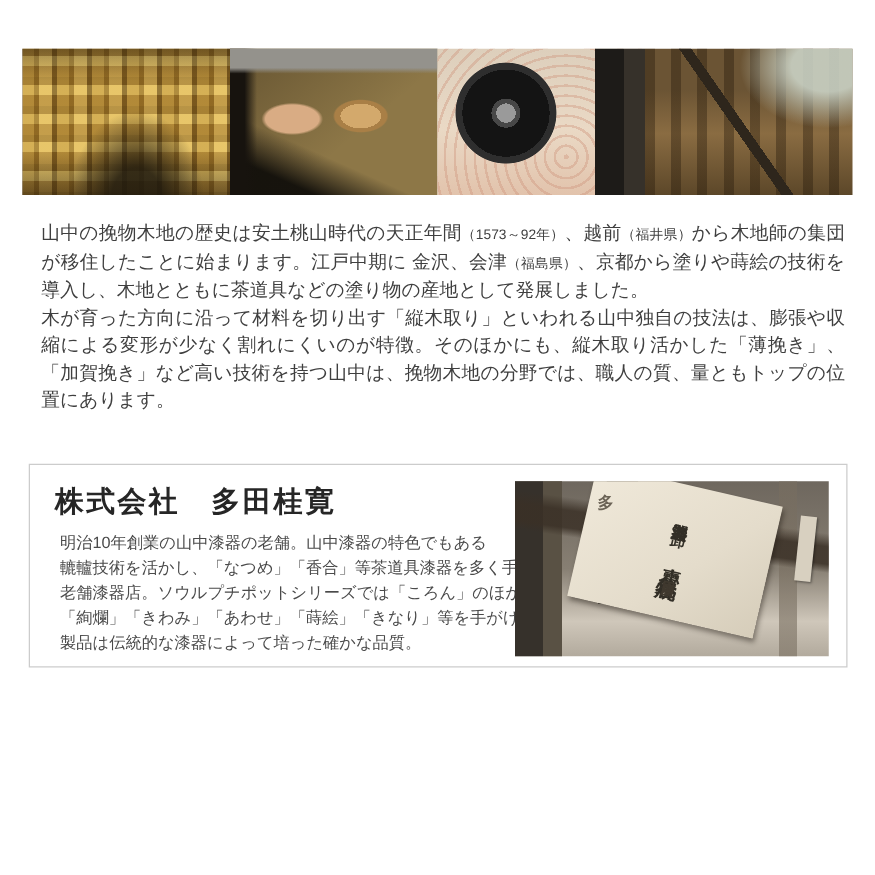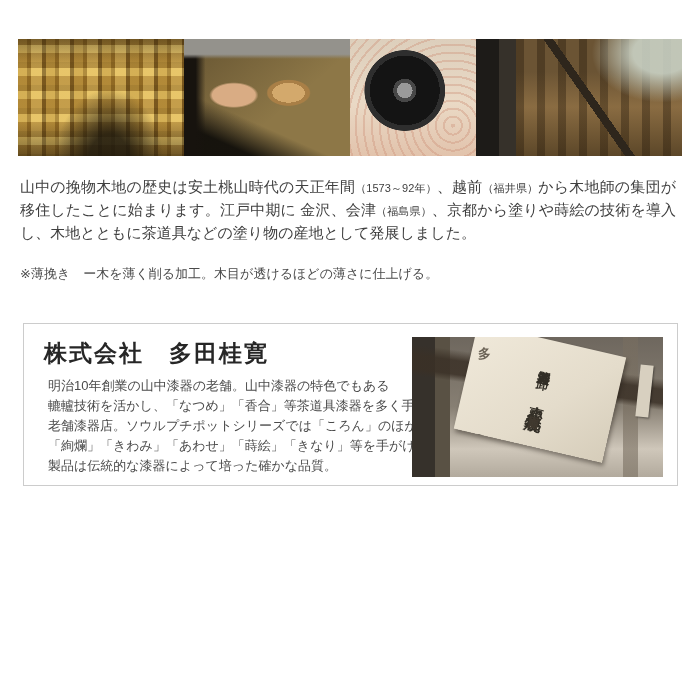"山中の挽物木地の歴史は安土桃山時代の天正年間（1573～92年）、越前（福井県）" .history { margin: 20px 24px 0 20px -> 20px 24px 0 33px }
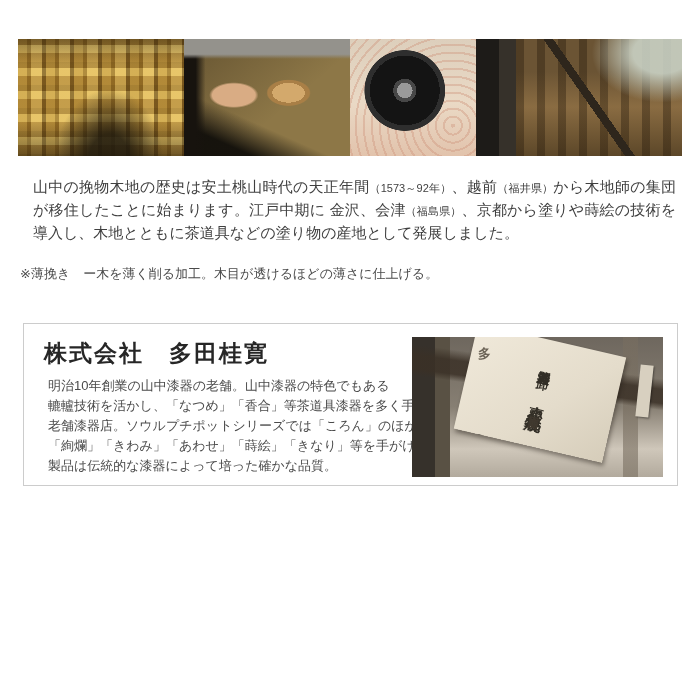"木が育った方向に沿って材料を切り出す「縦木取り」といわれる山中独自の技法は、膨張" p { html: none -> <p>木が育った方向に沿って材料を切り出す「縦木取り」といわれる山中独自の技法は、膨張や収縮による変形が少なく割れにくいのが特徴。そのほかにも、縦木取り活かした「薄挽き」、「加賀挽き」など高い技術を持つ山中は、挽物木地の分野では、職人の質、量ともトップの位置にあります。</p> }
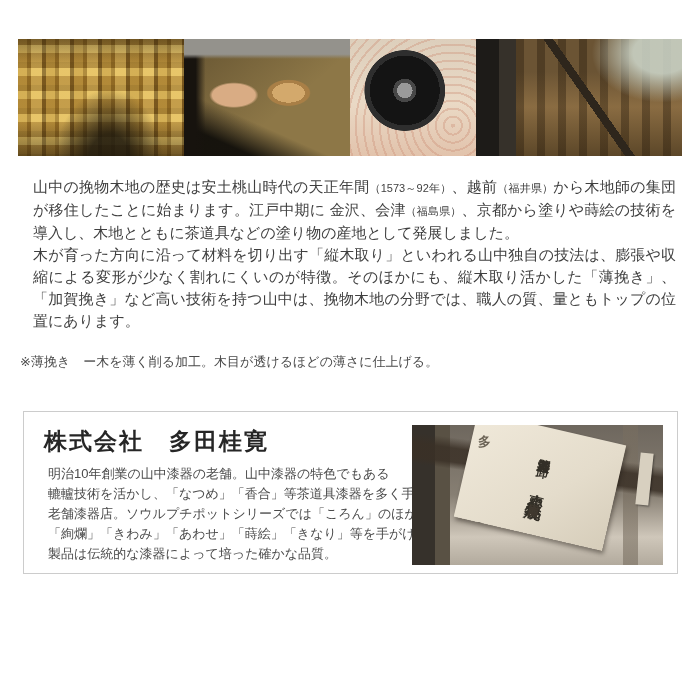"※薄挽き ー木を薄く削る加工。木目が透けるほどの薄さに仕上げる。" div { html: <div>※薄挽き ー木を薄く削る加工。木目が透けるほどの薄さに仕上げる。</div> -> none }
